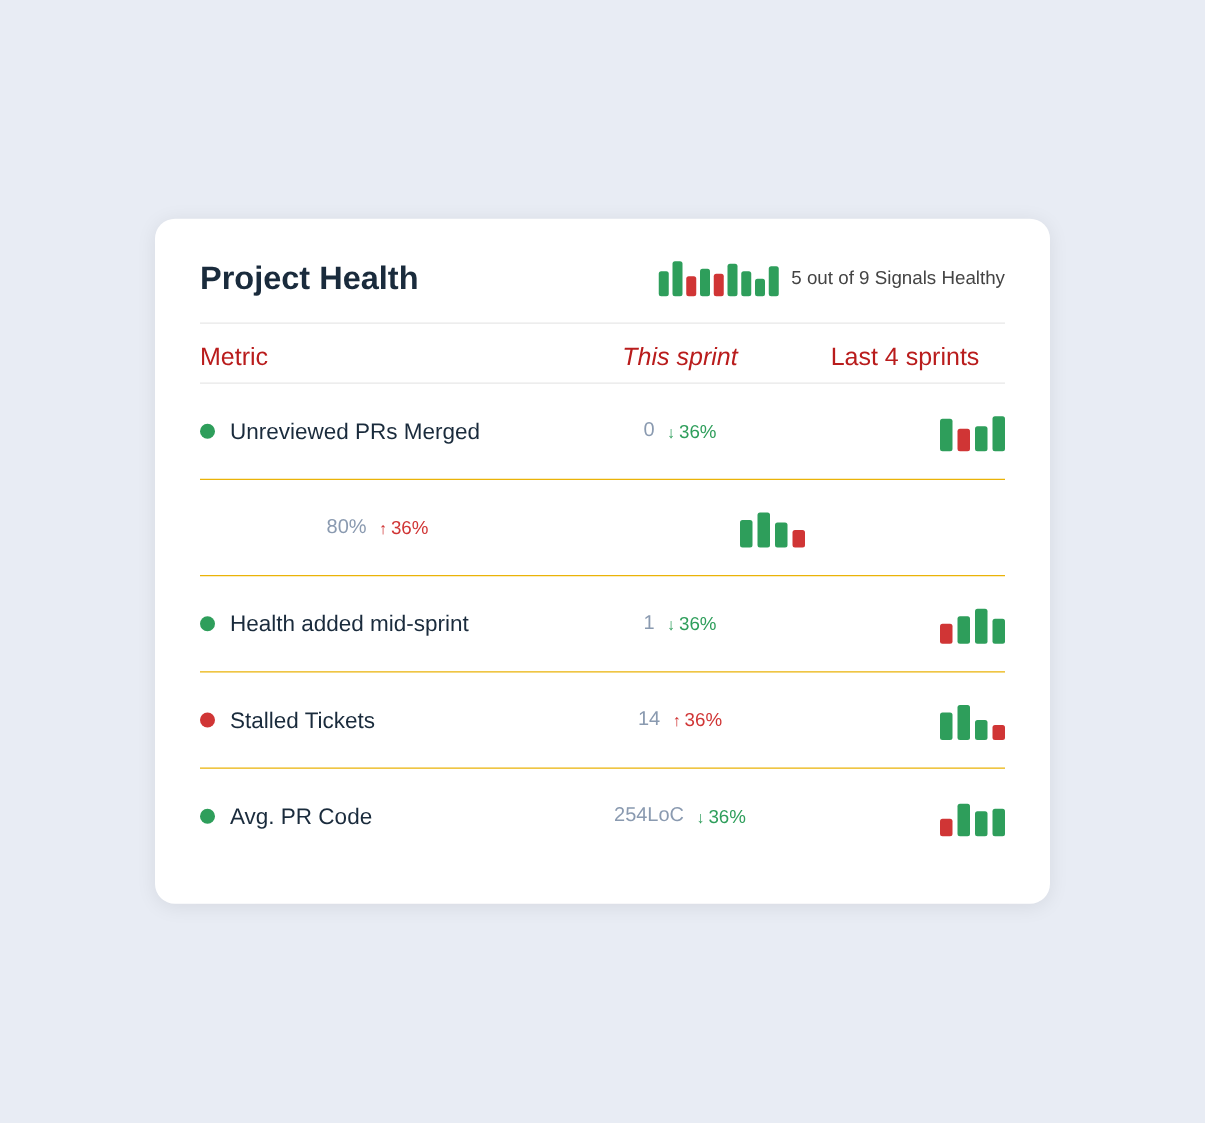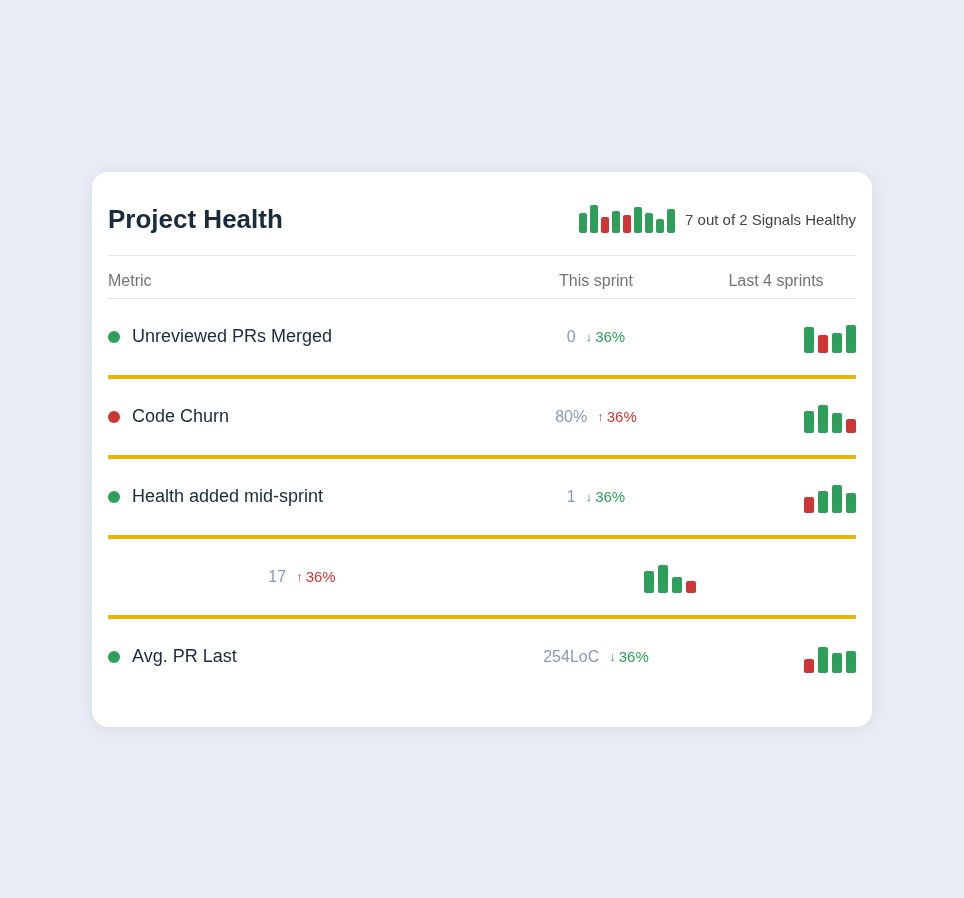"Project Health" .card { padding: 32px 16px -> 32px 36px; width: 780px -> 716px }
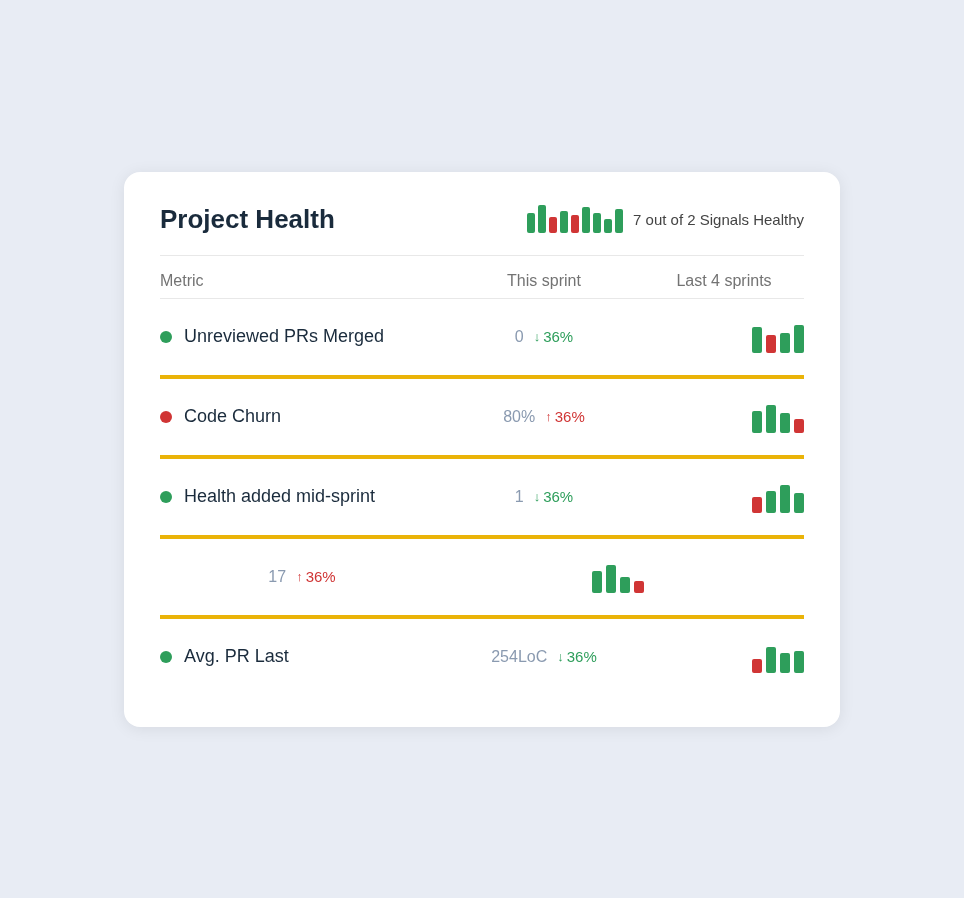"7 out of 2 Signals" span.signal-text { text: 7 out of 2 -> 5 out of 9 }
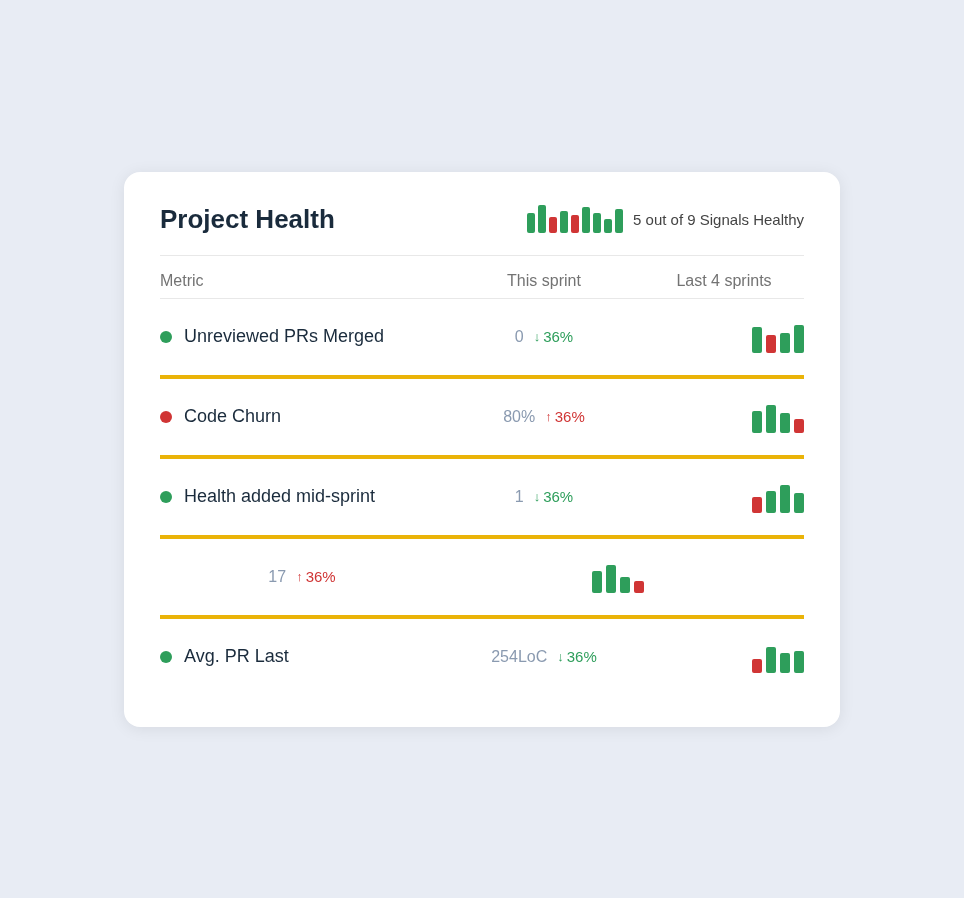"Metric" .col-label { color: #737373 -> #b91c1c; font-size: 16px -> 20px }
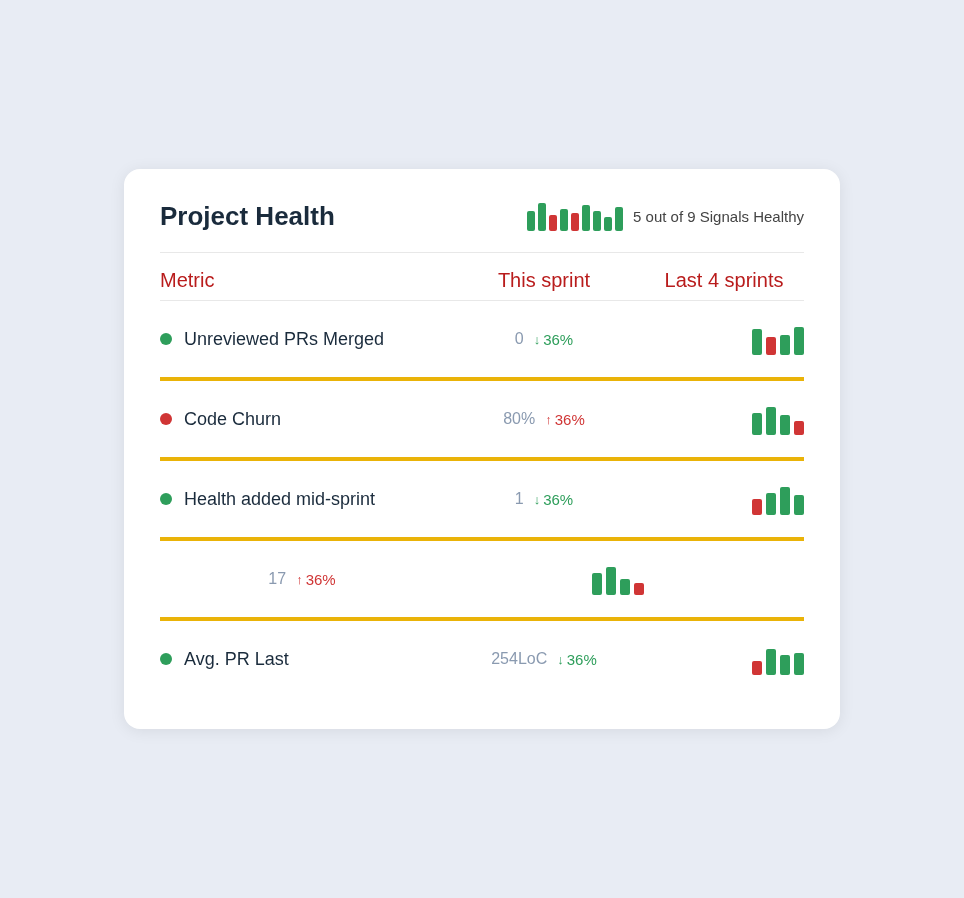"This sprint" .col-label.center { font-style: none -> italic }
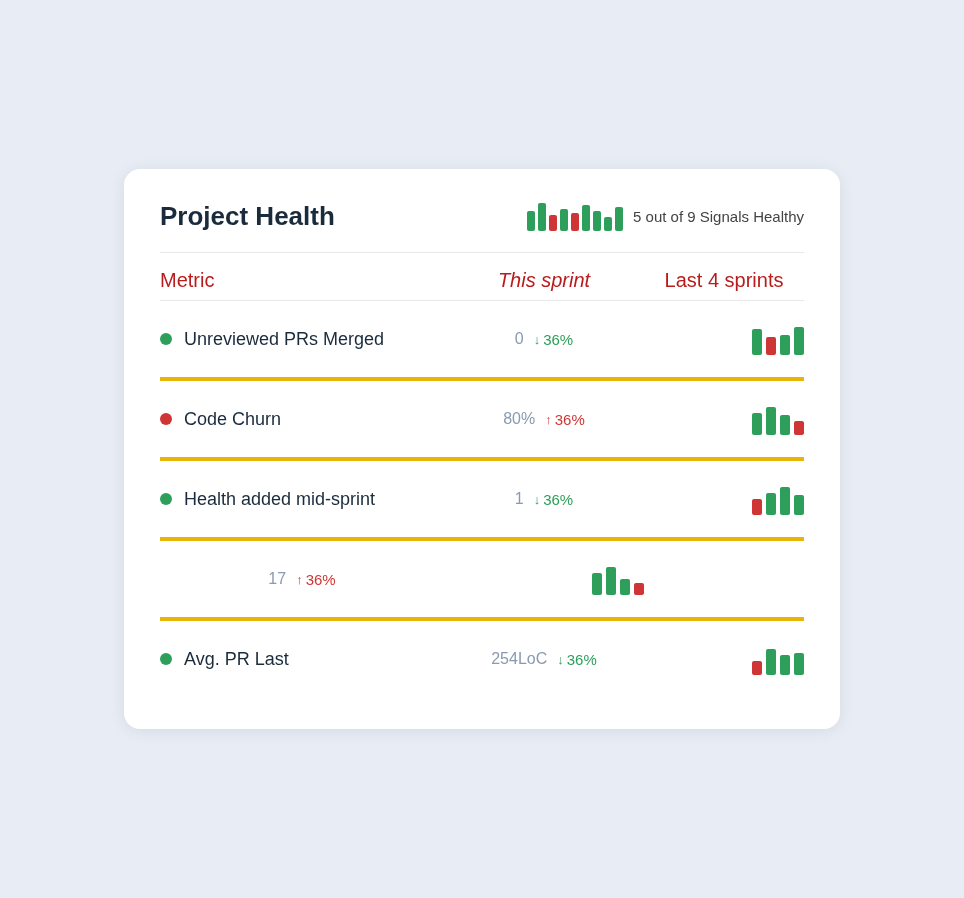"Unreviewed PRs Merged" .metric-row { border-bottom: 4px solid #eab308 -> 1px solid #eab308 }
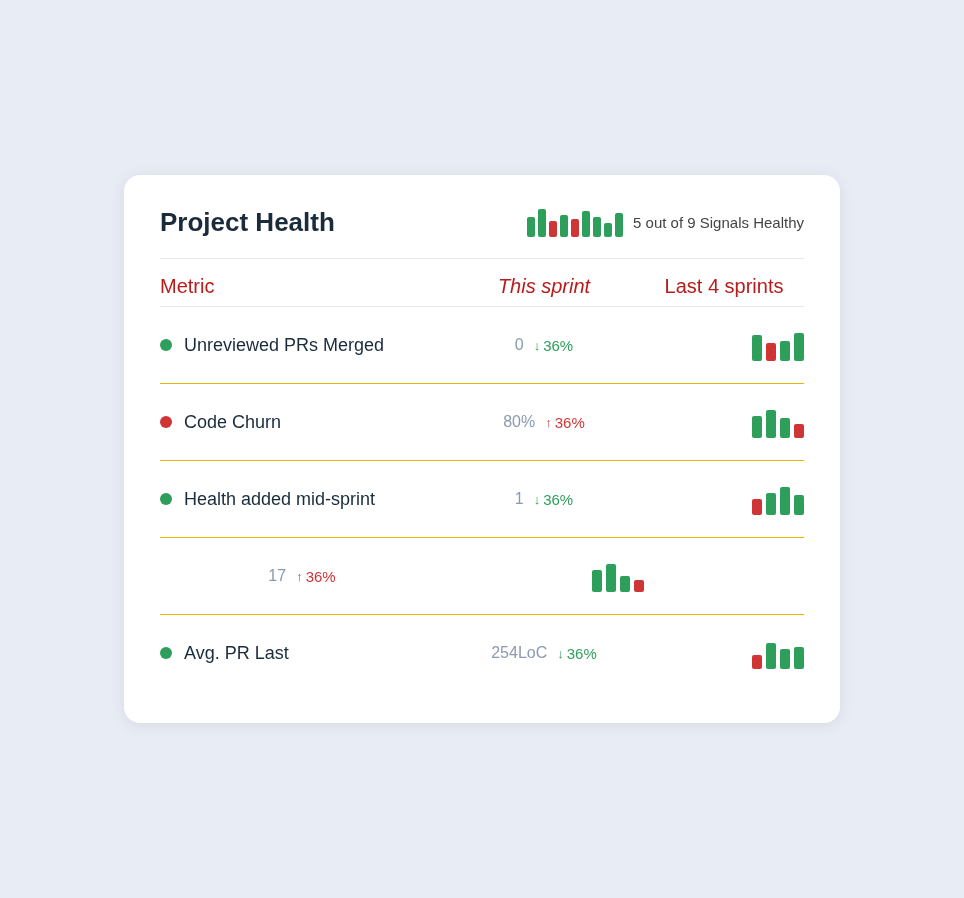"Code Churn" div.metric-name { html: <div> <span></span> <span>Code Churn</span> </div> -> none }
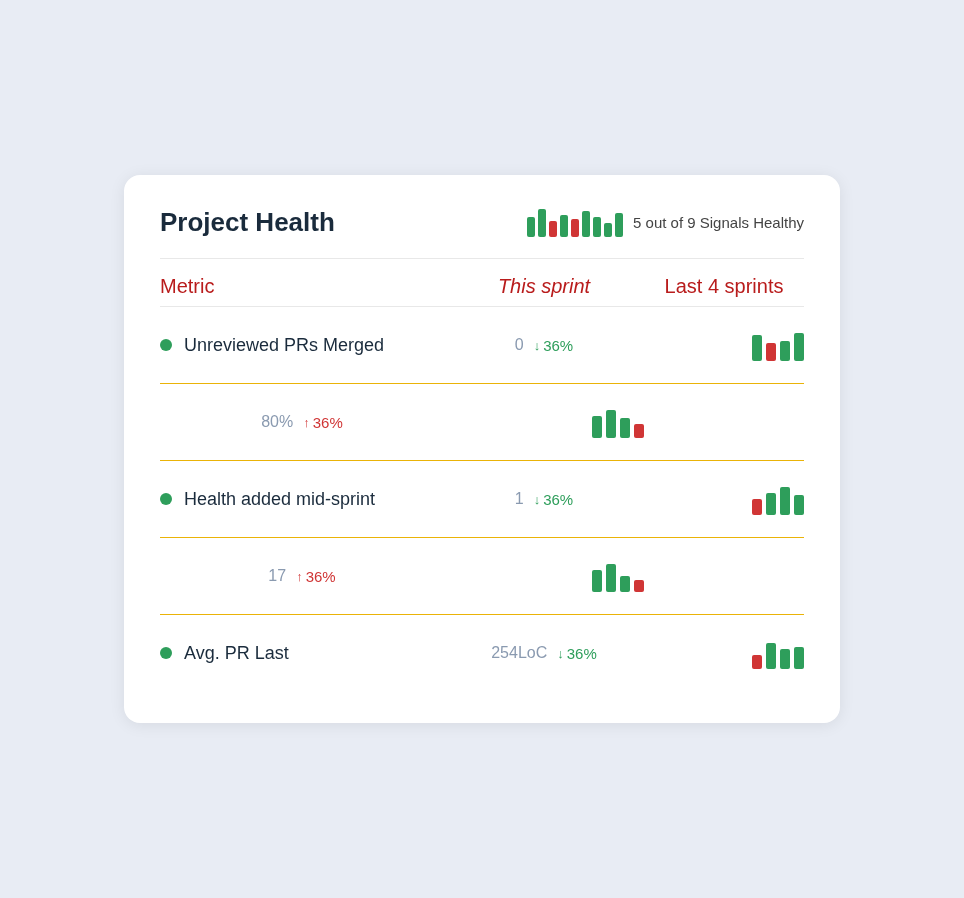"Stalled Tickets" div.metric-name { html: none -> <div> <span></span> <span>Stalled Tickets</span> </div> }
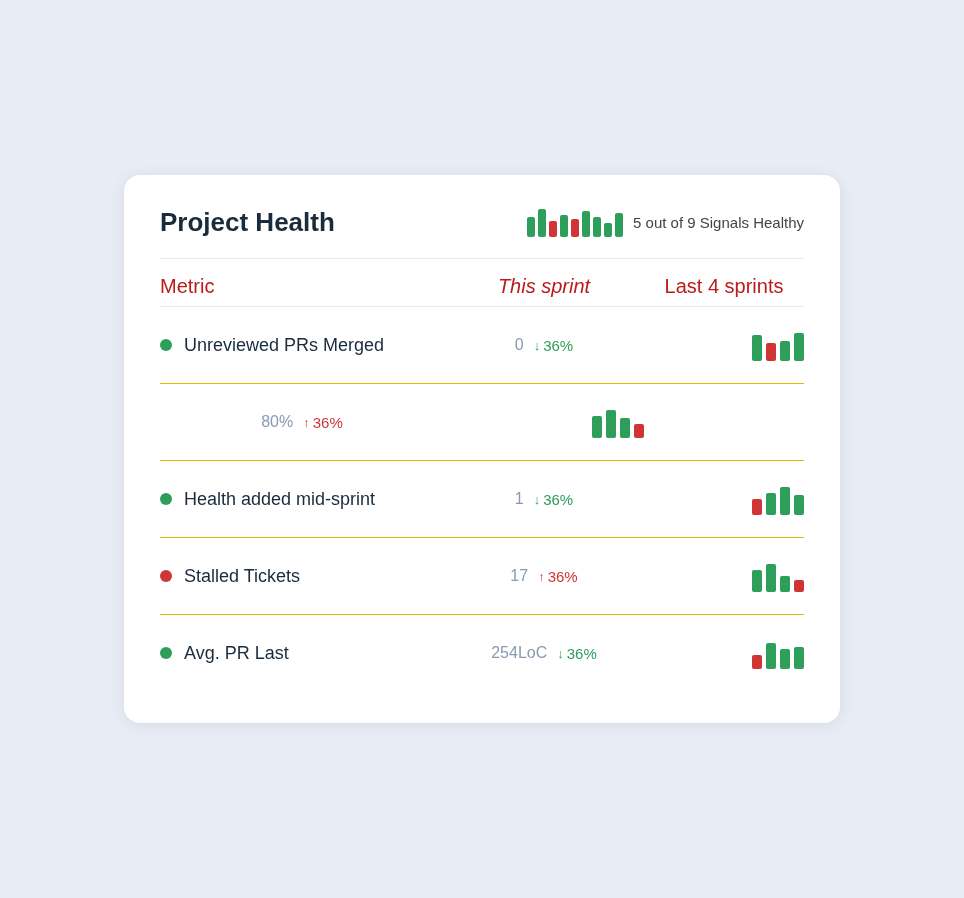"17" span.metric-value { text: 17 -> 14 }
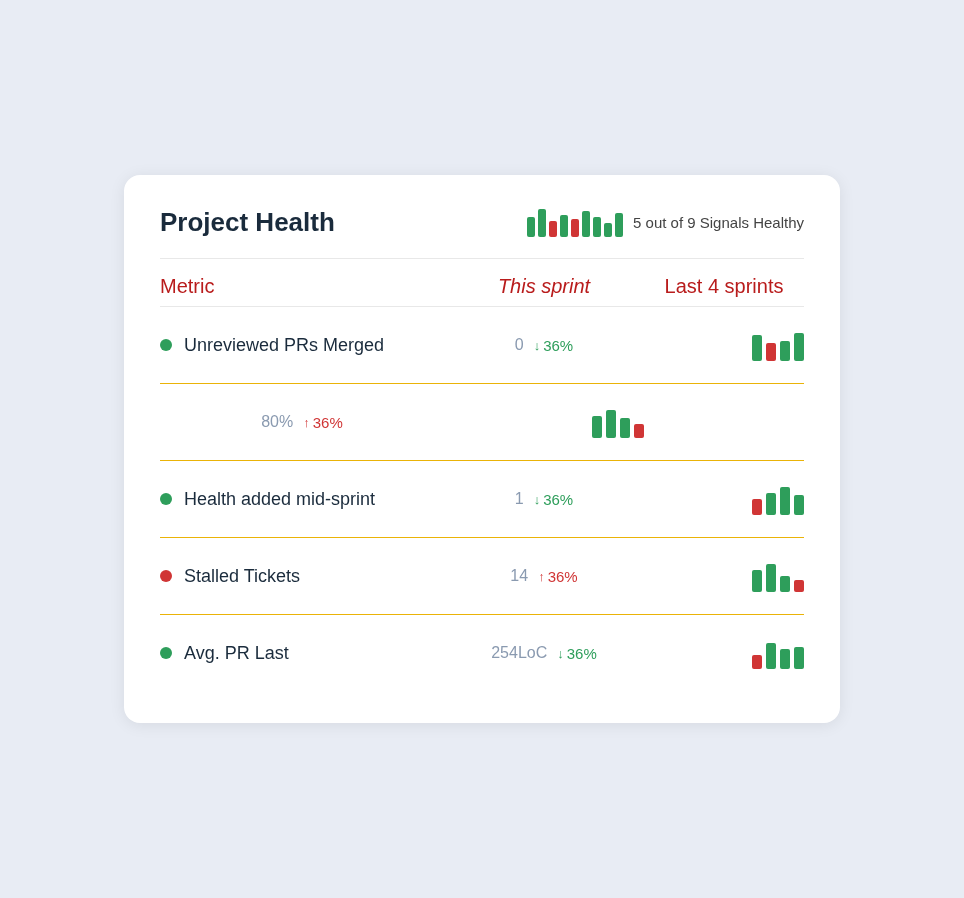"Avg. PR Last" span { text: Last -> Code }
